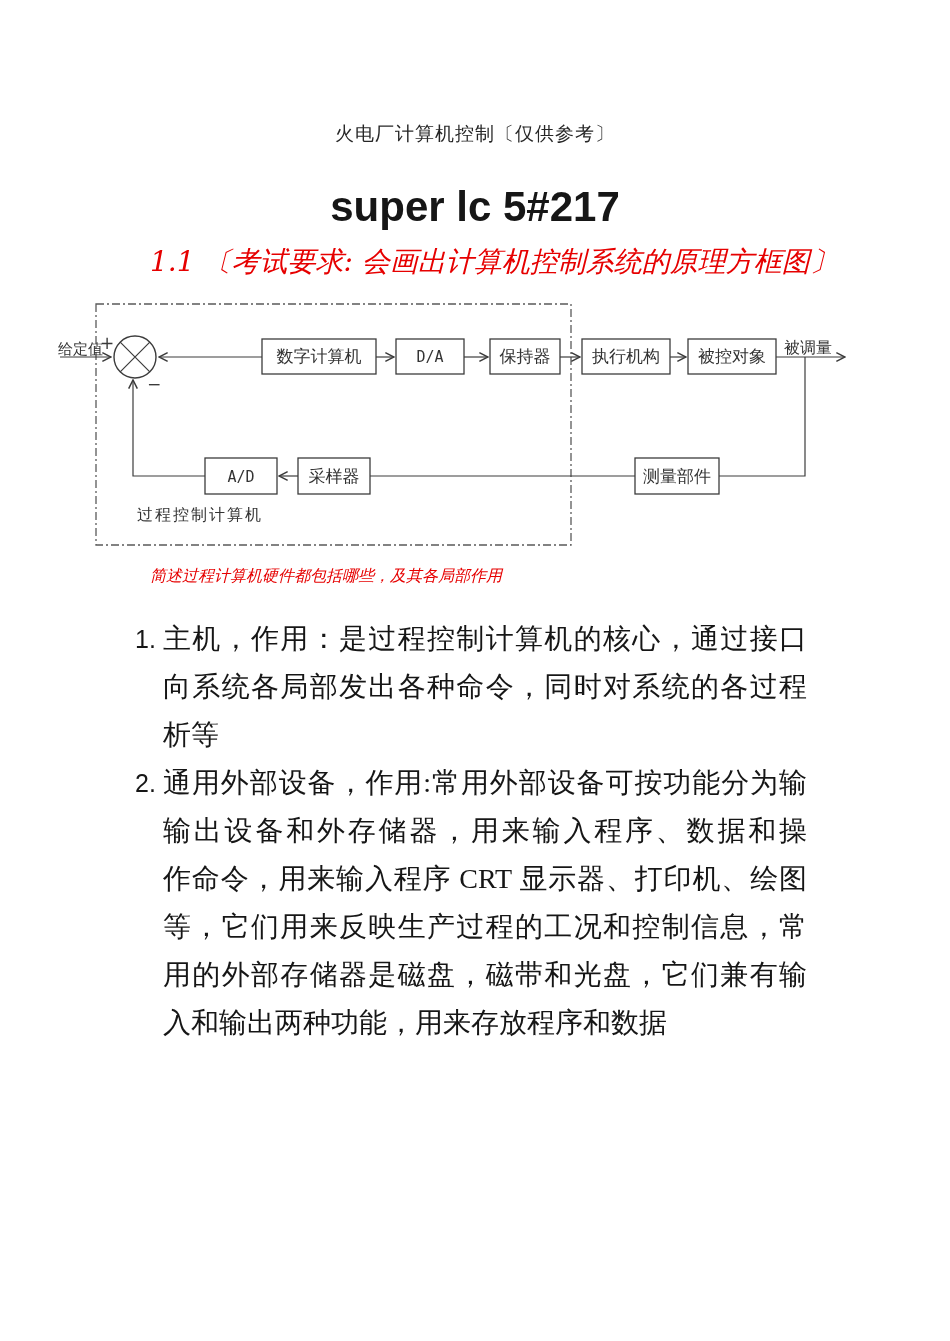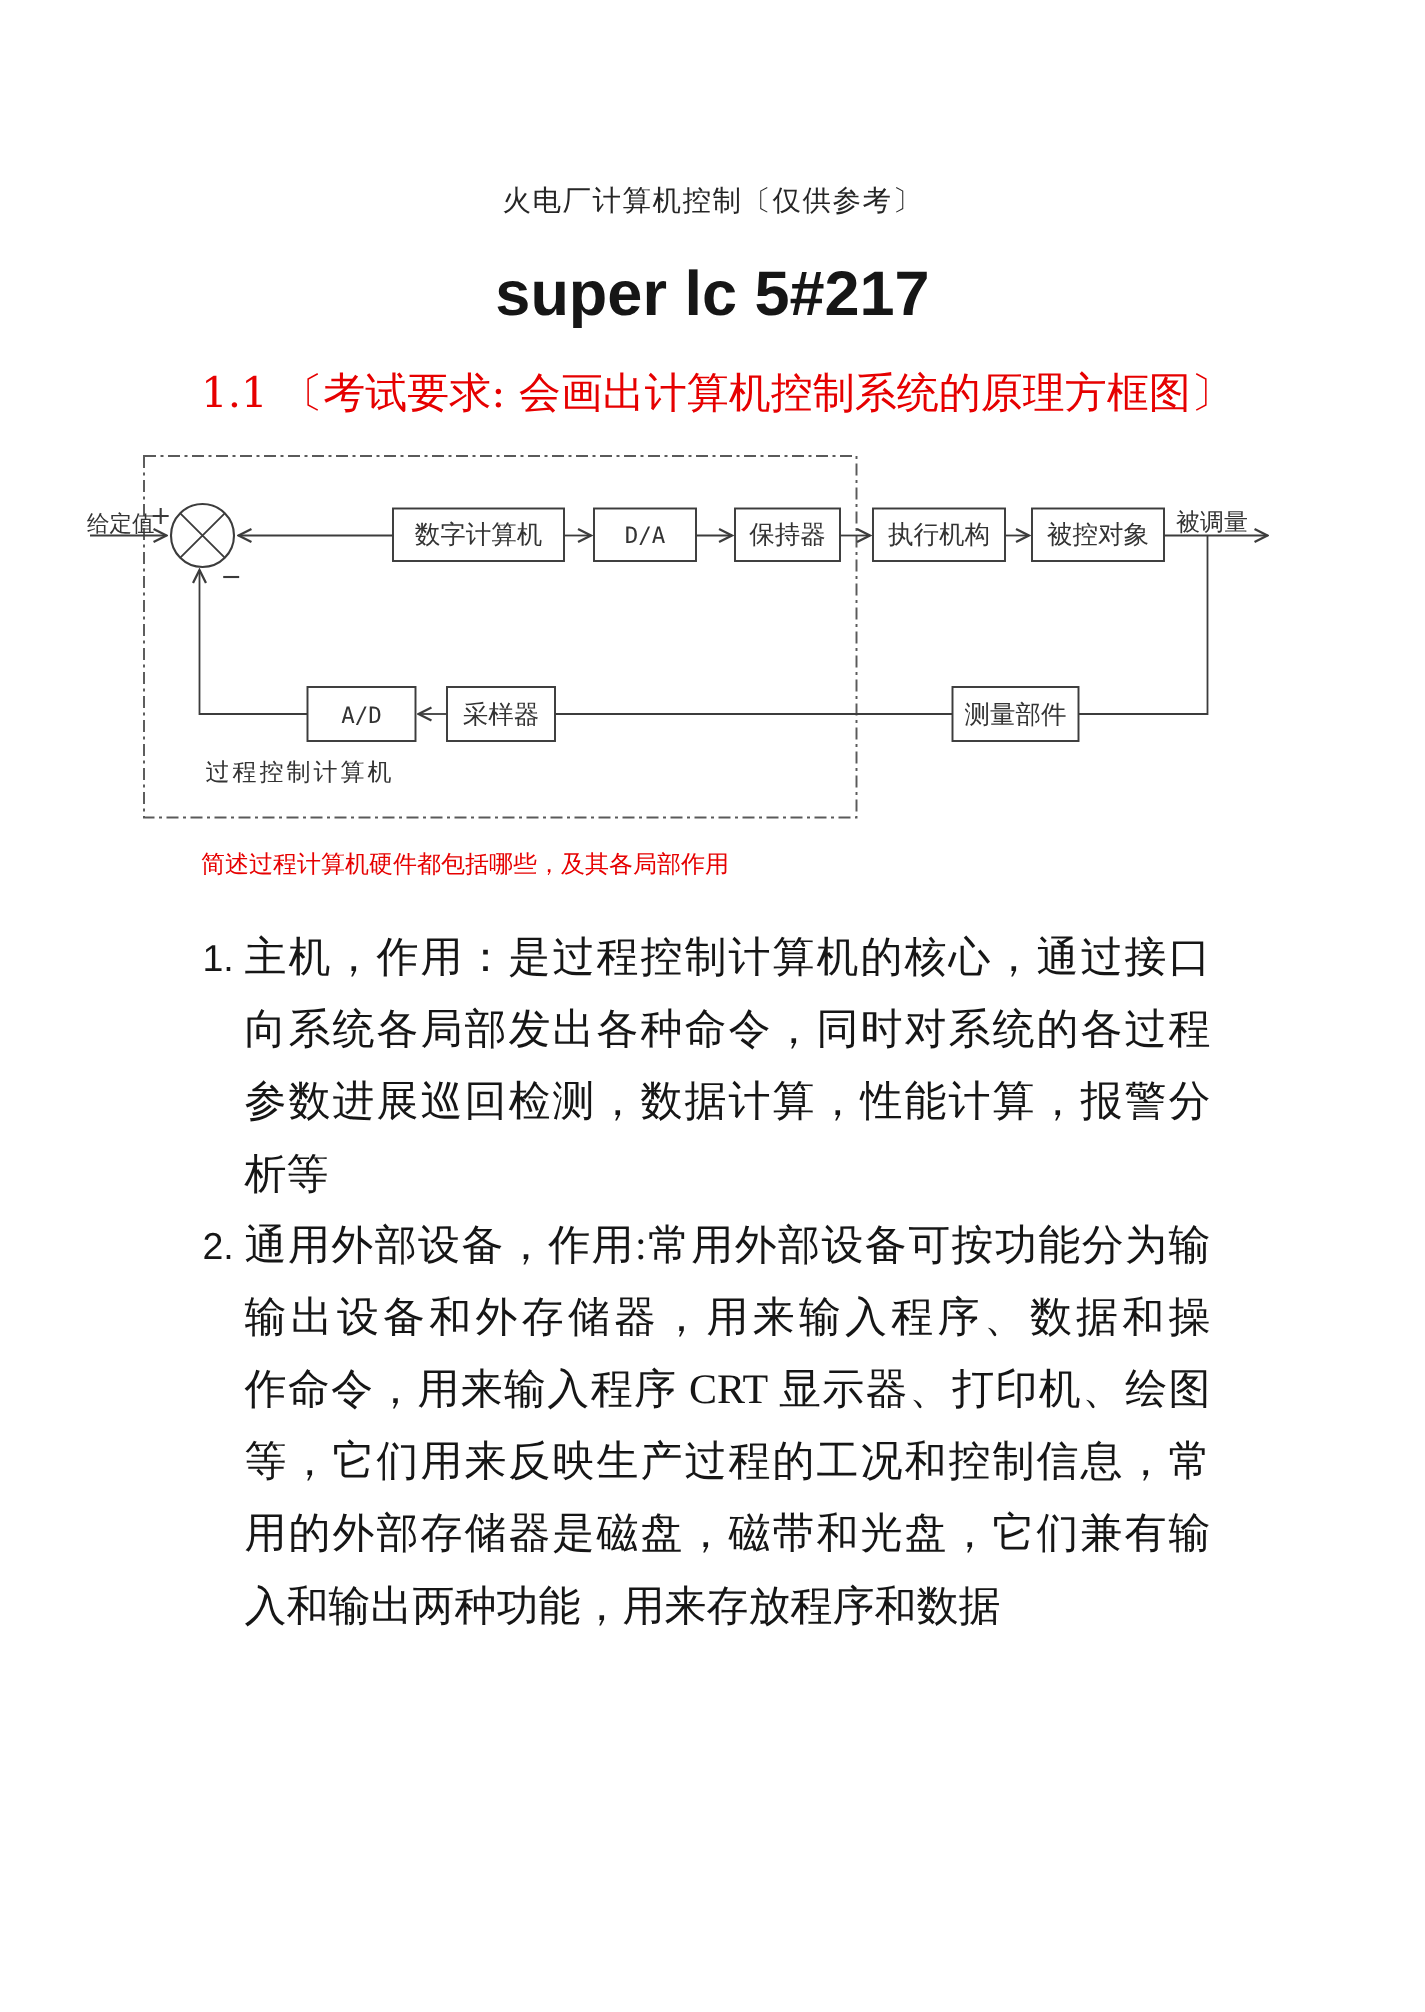"super lc 5#217" .doc-title { top: 172px -> 183px }
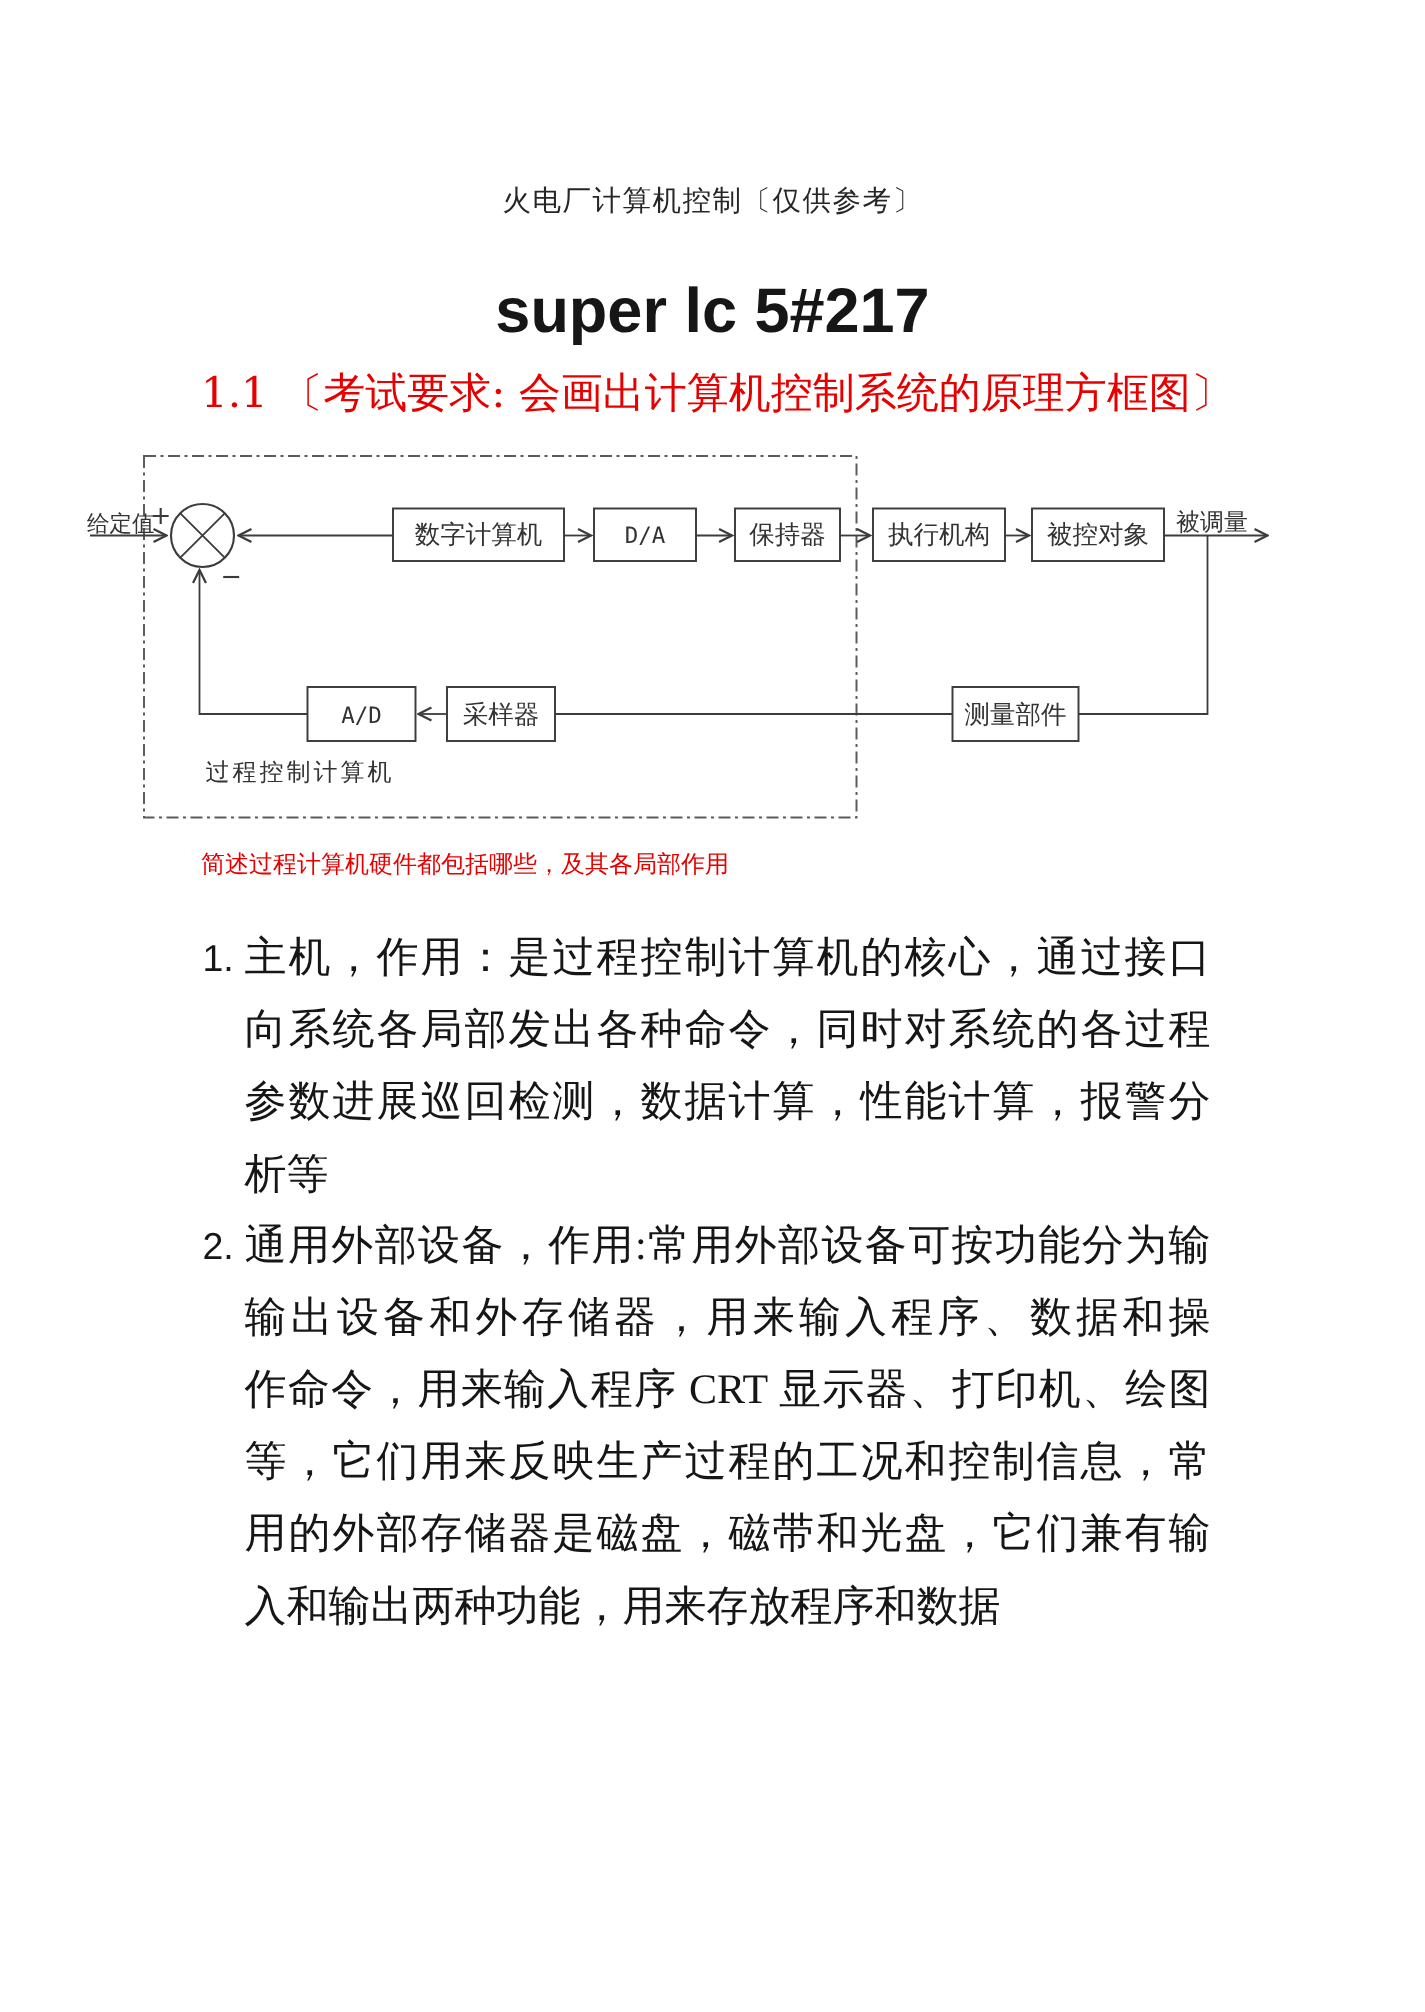"1.1 〔考试要求: 会画出计算机控制系统的原理方框图〕" .red-heading { font-style: none -> italic; left: 134px -> 150px }
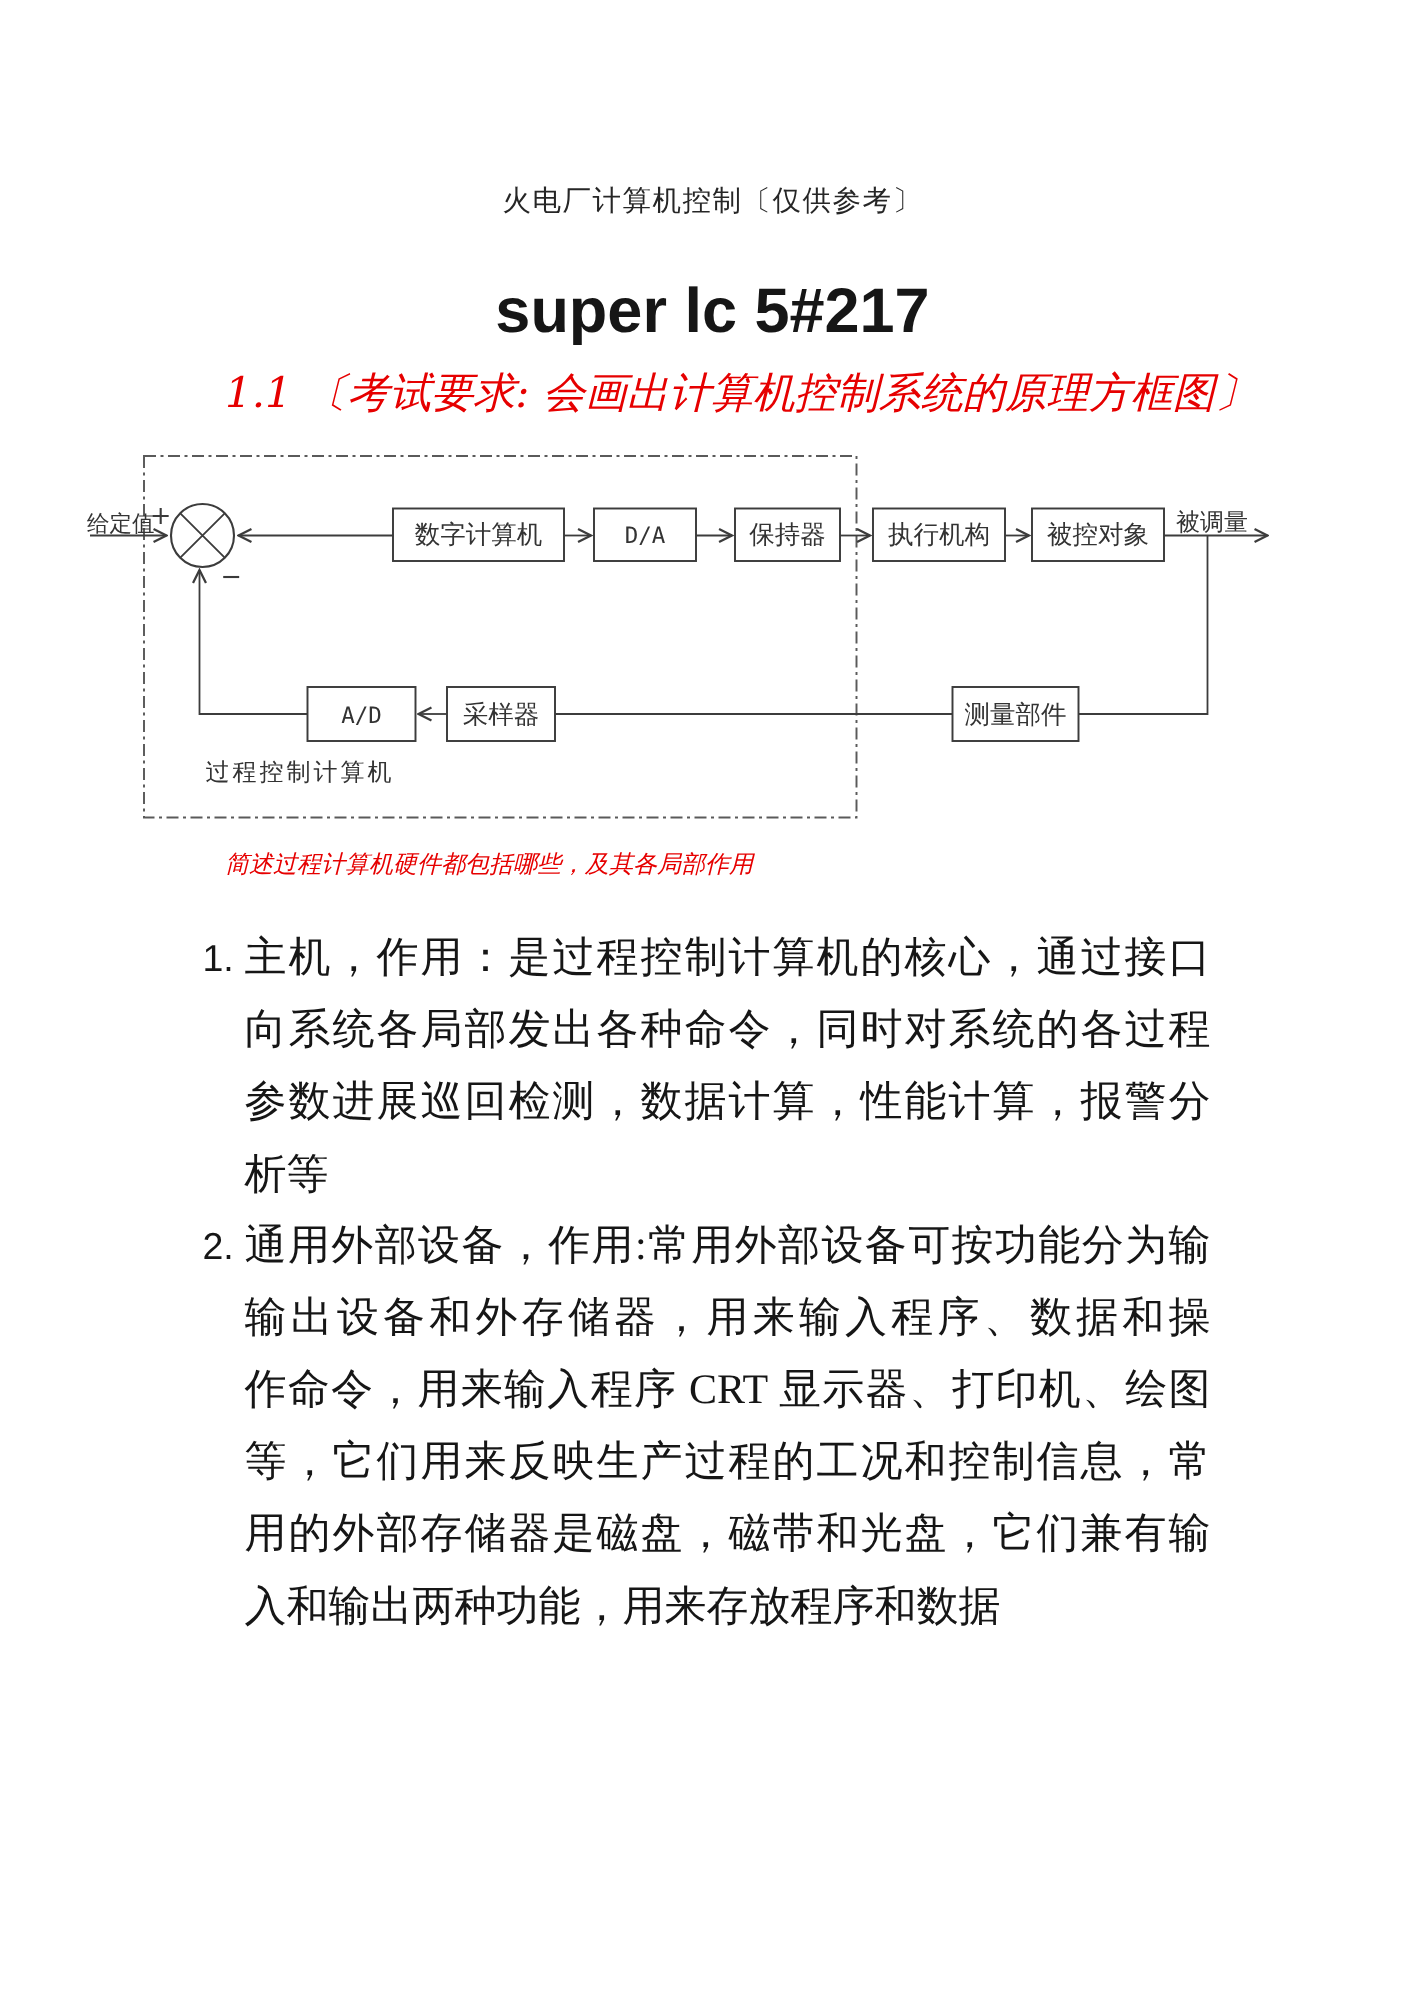"参数进展巡回检测，数据计算，性能计算，报警分" div.line { html: <div>参数进展巡回检测，数据计算，性能计算，报警分</div> -> none }
